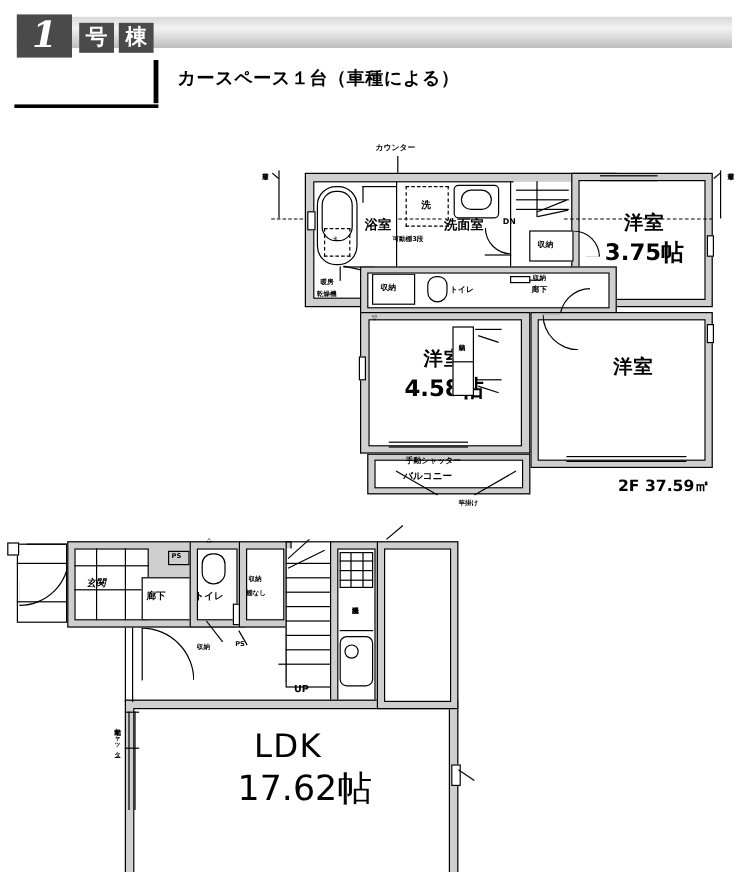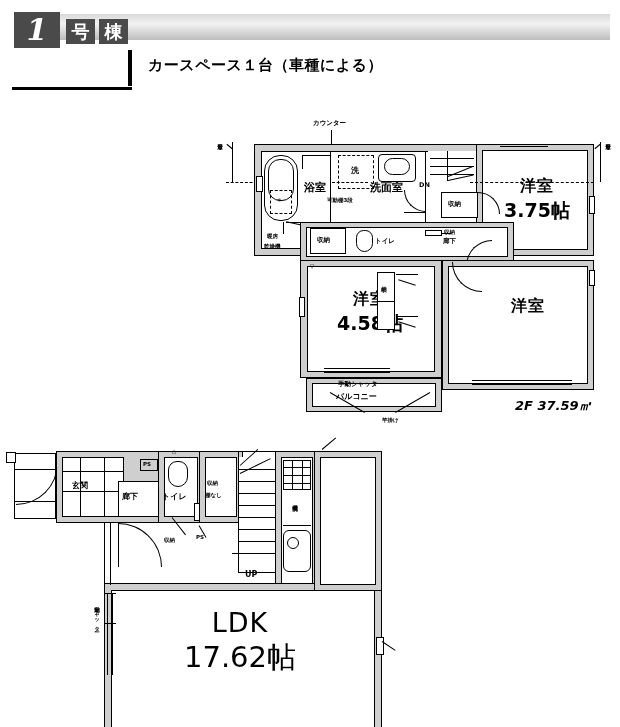"2F 37.59㎡" .area-lbl { font-style: italic -> none }
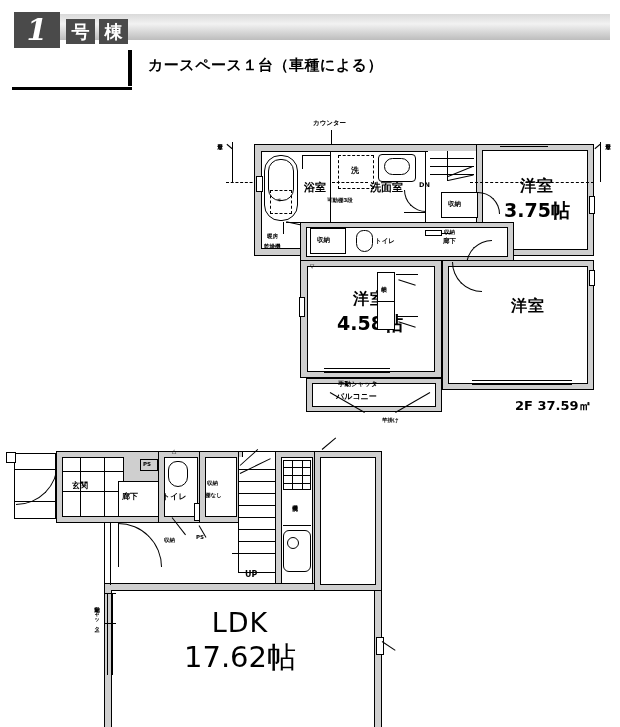"玄関" div.lbl { font-style: none -> italic }
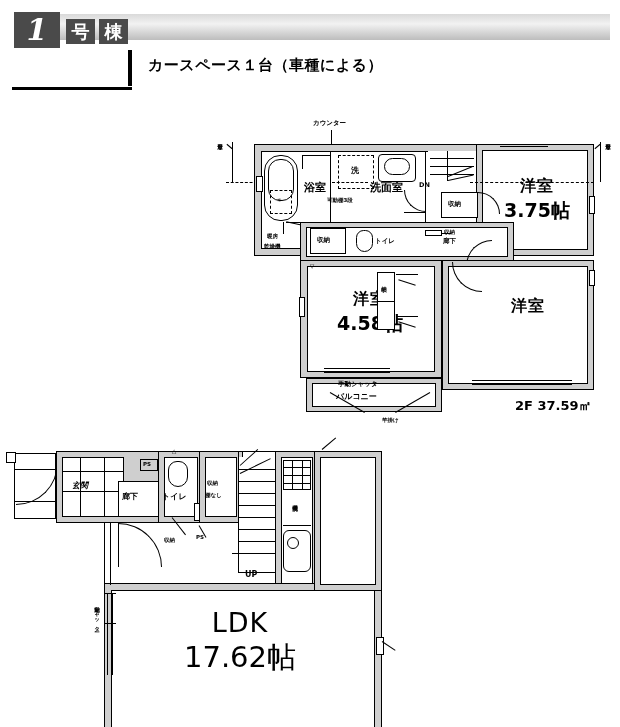"17.62帖" .ldk-main .l2 { text-align: none -> right }
